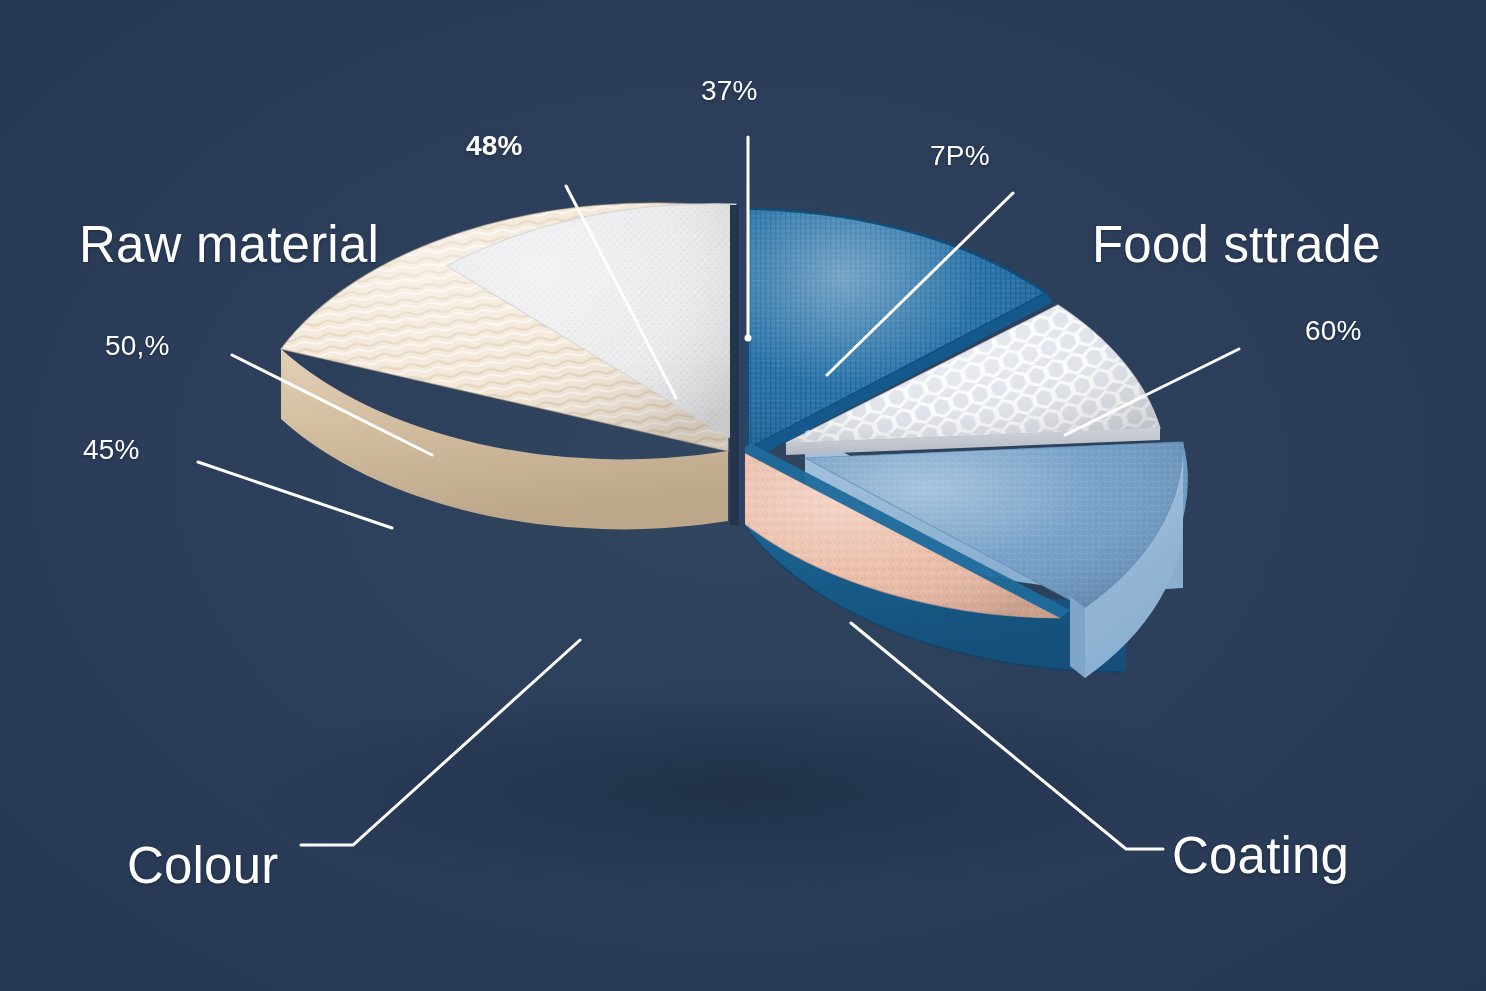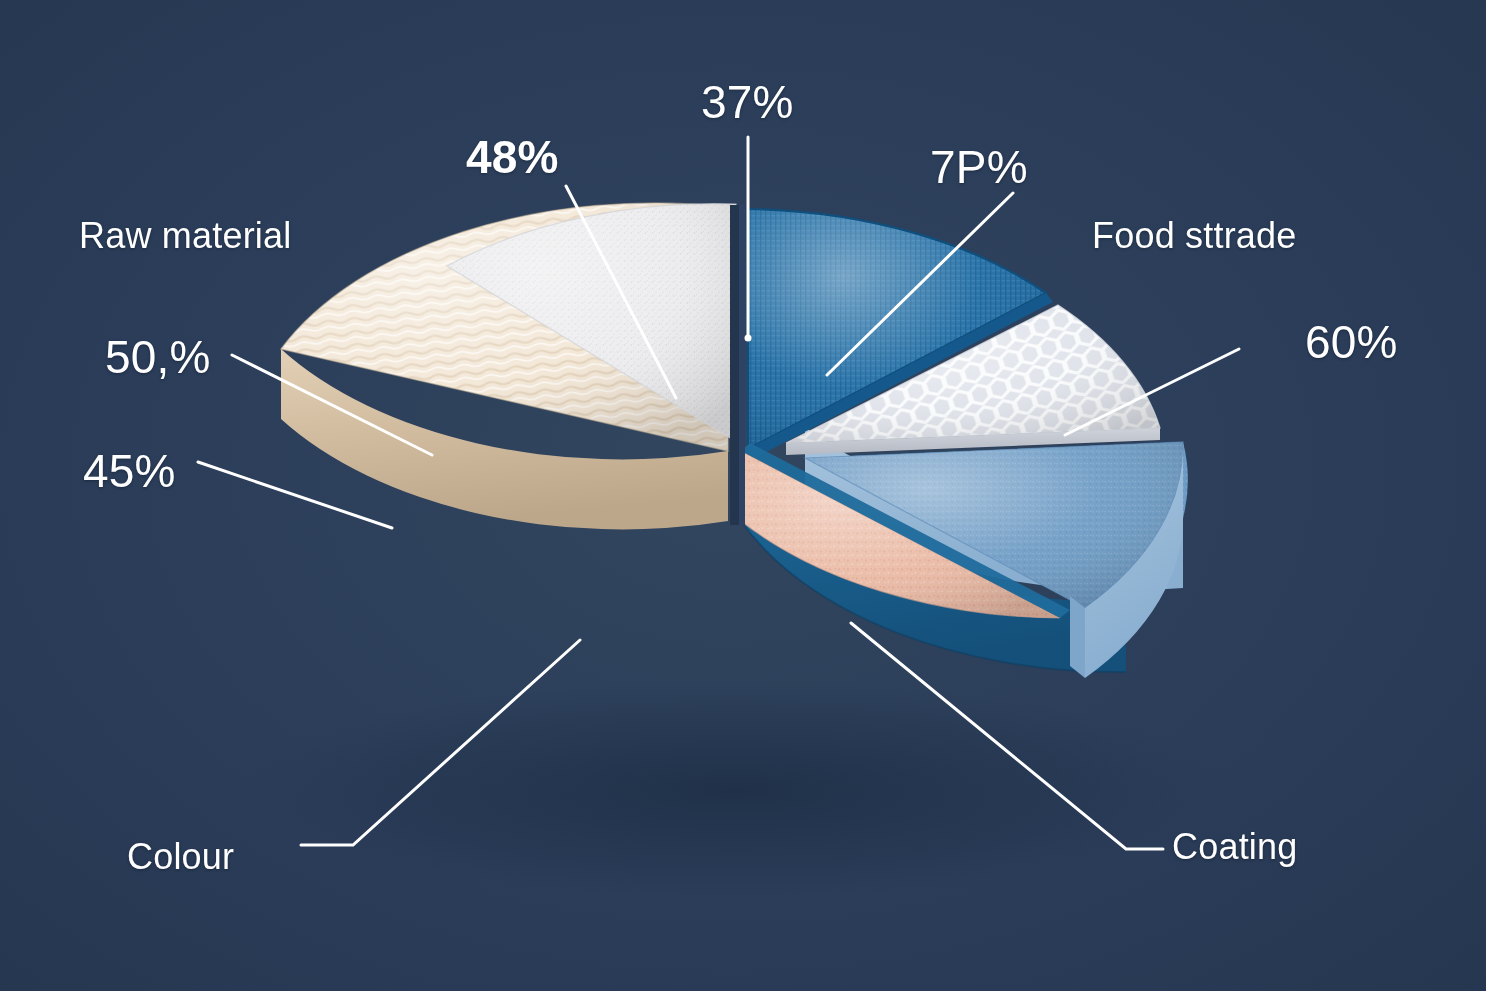"37%" .pct-label { font-size: 46px -> 28px }
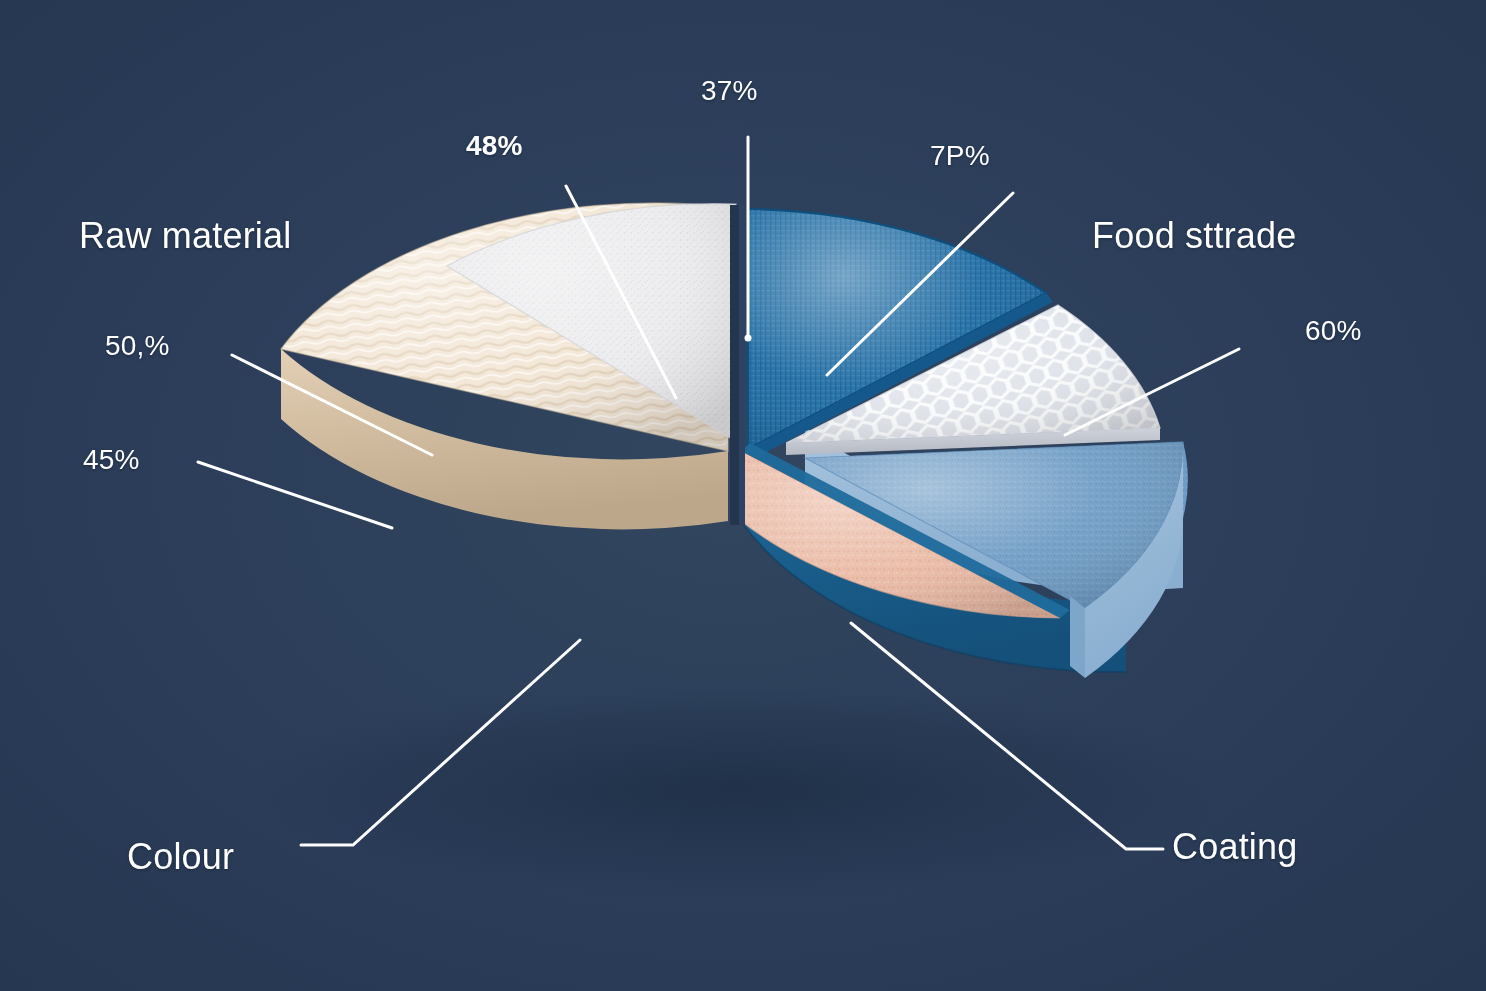"Raw material" .cat-label { font-size: 36px -> 51px }
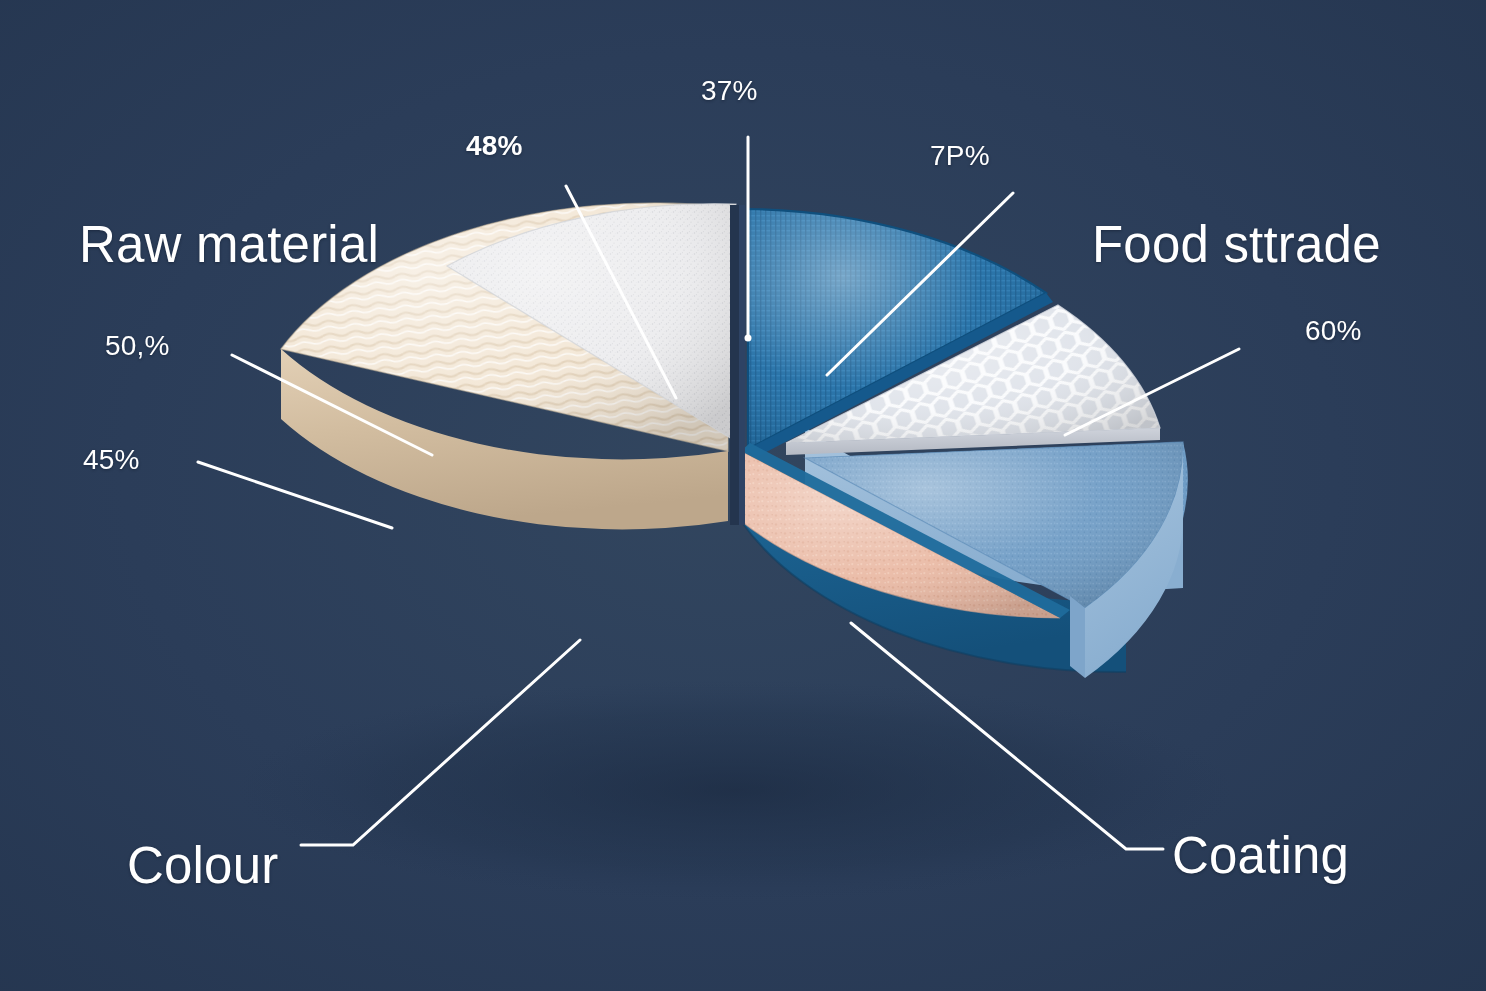"45%" div.label { top: 444px -> 434px }
